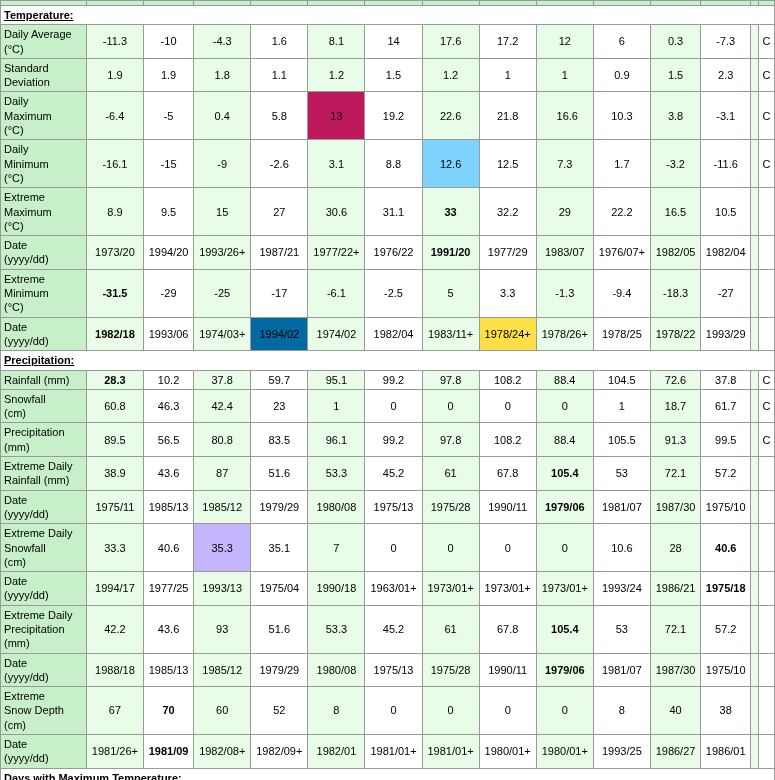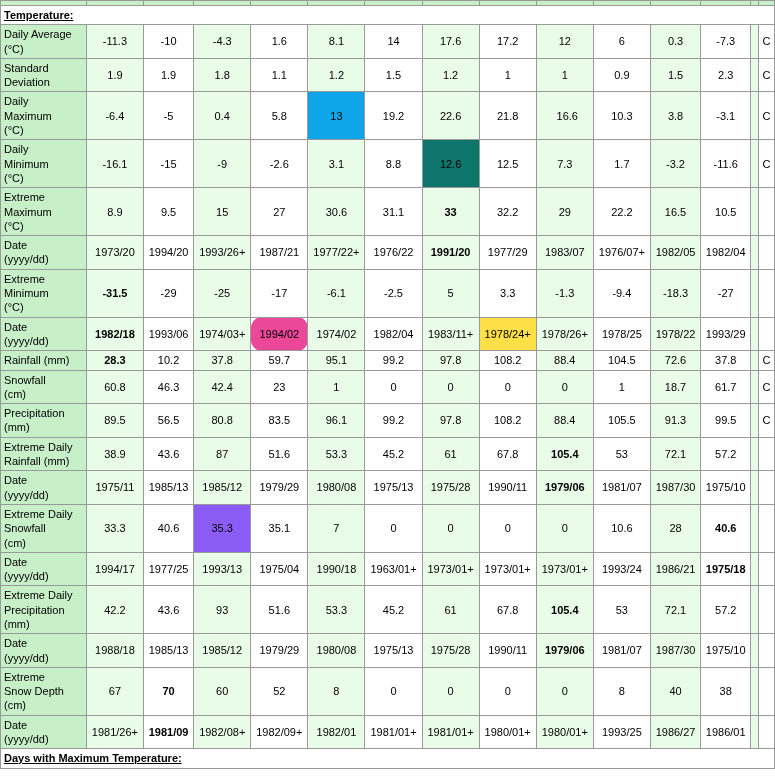"13" td { background: #0ea5e9 -> #be185d }
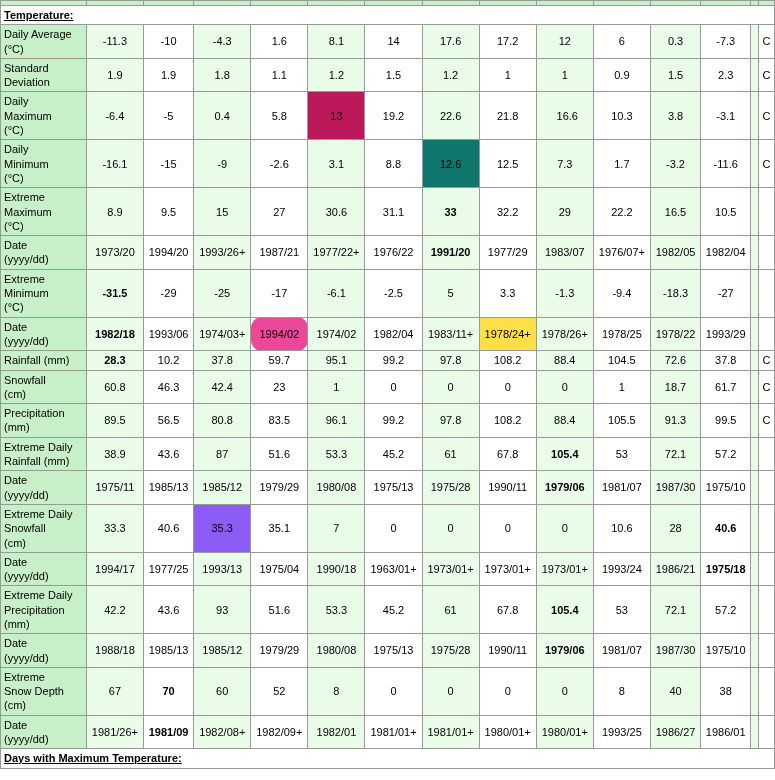"12.6" td { background: #0f766e -> #7dd3fc }
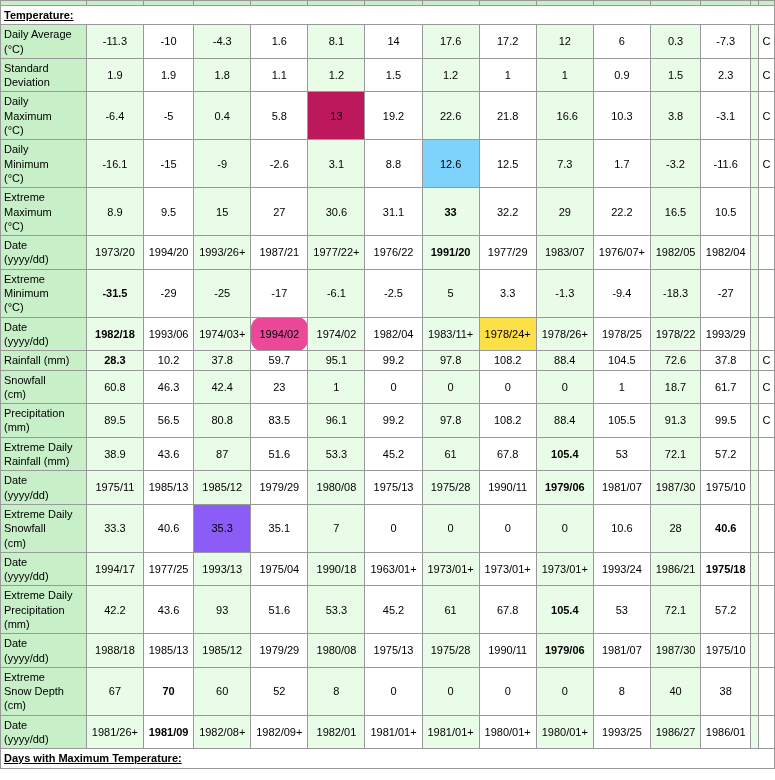"1994/02" td { background: #ec4899 -> #0369a1; border-radius: 11px -> none }
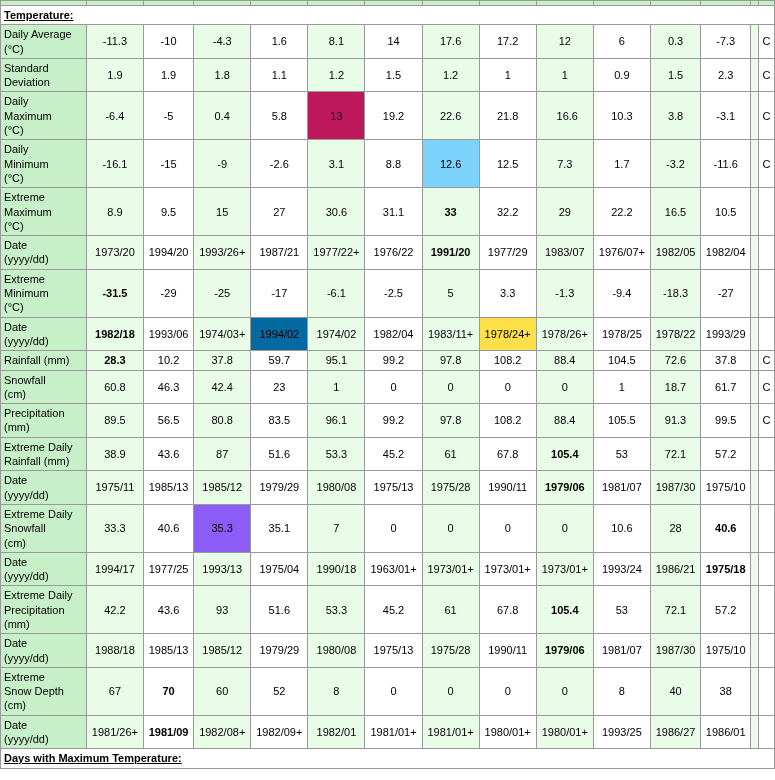"Precipitation:" tr { html: none -> <tr> <td>Precipitation:</td> </tr> }
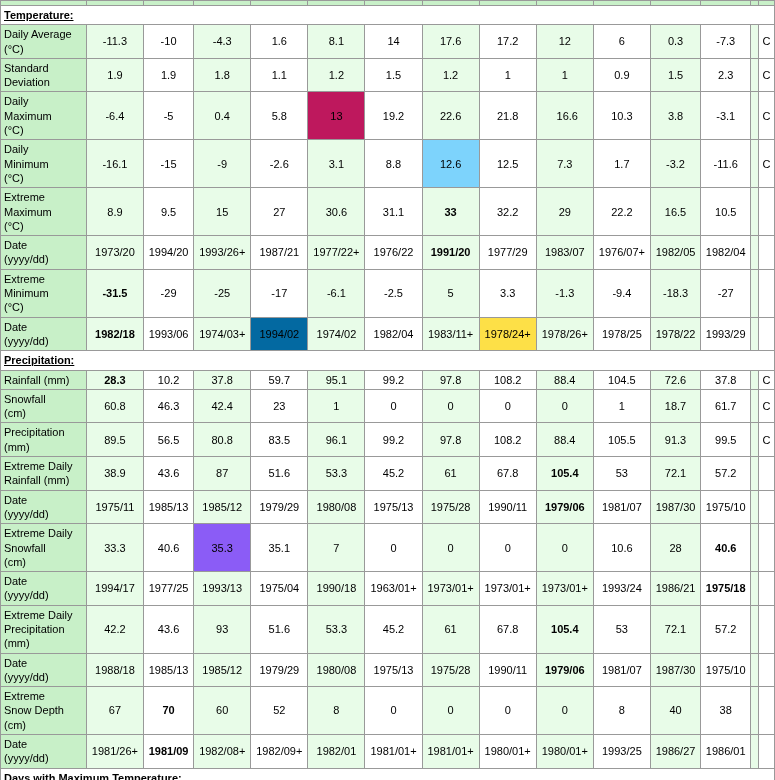"35.3" td { background: #8b5cf6 -> #c4b5fd }
